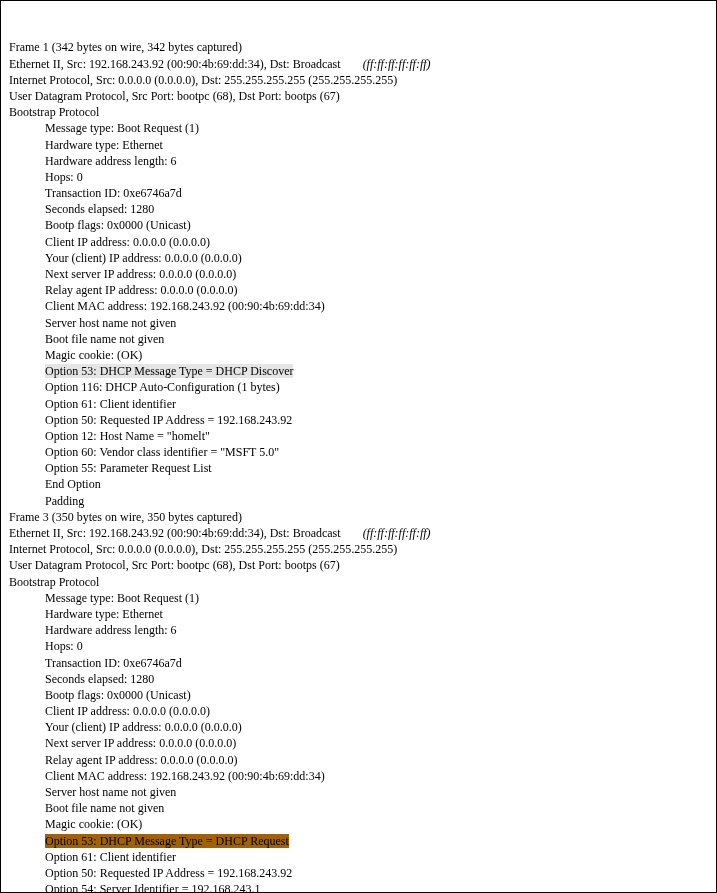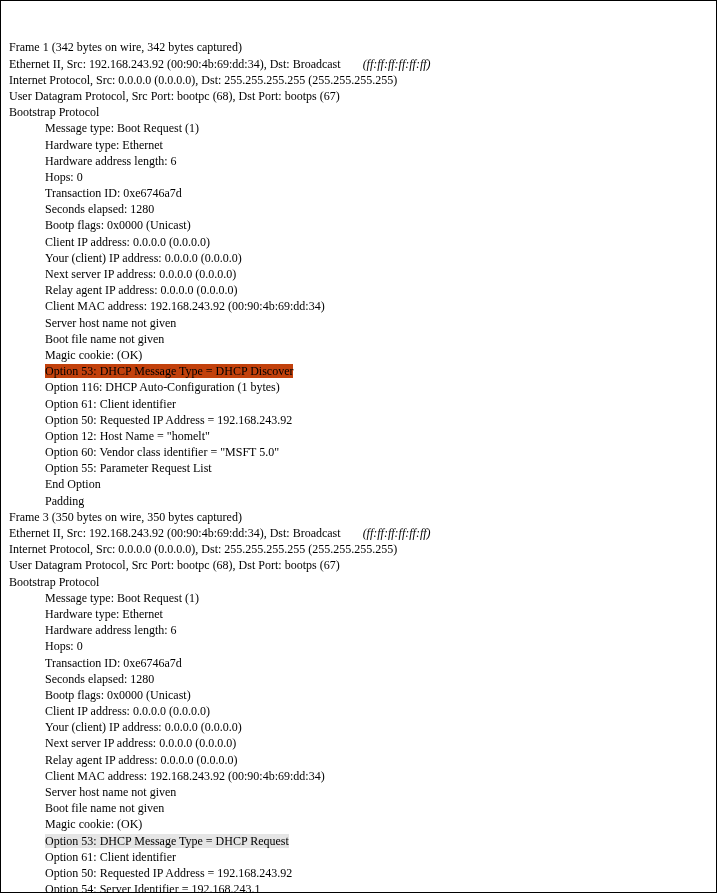"Option 53: DHCP Message Type = DHCP Discover" .hl-yellow { background: #c2410c -> #e5e5e5 }
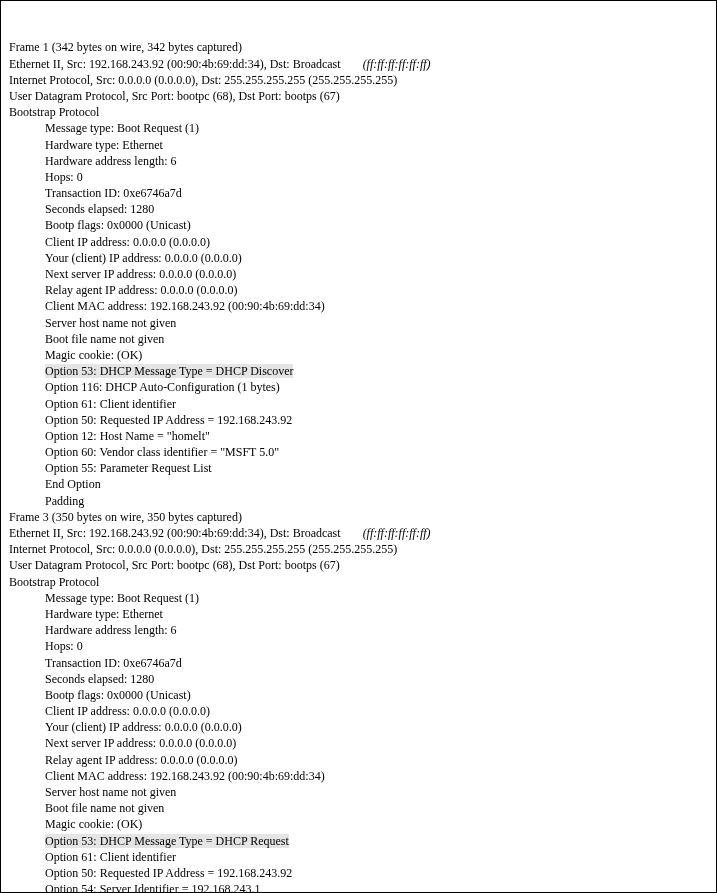"Option 53: DHCP Message Type = DHCP Request" .hl-green { background: #e5e5e5 -> #a16207 }
